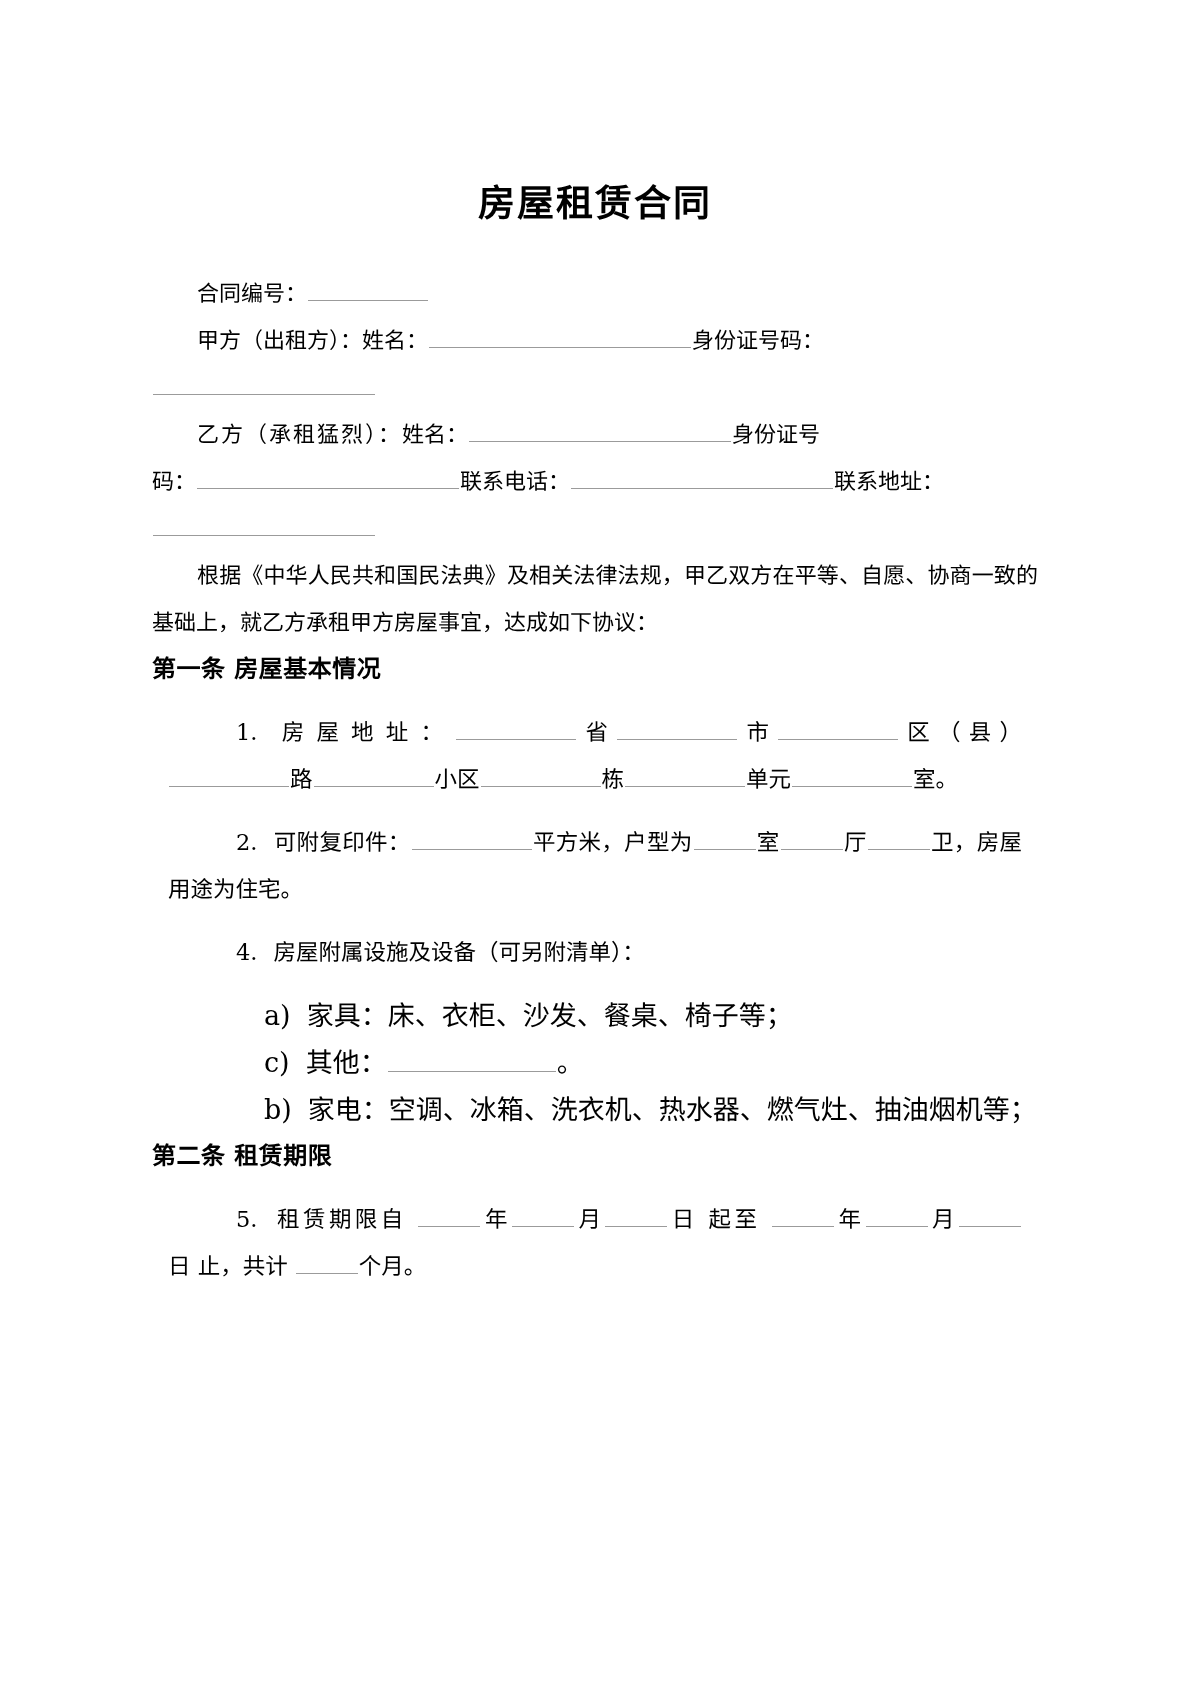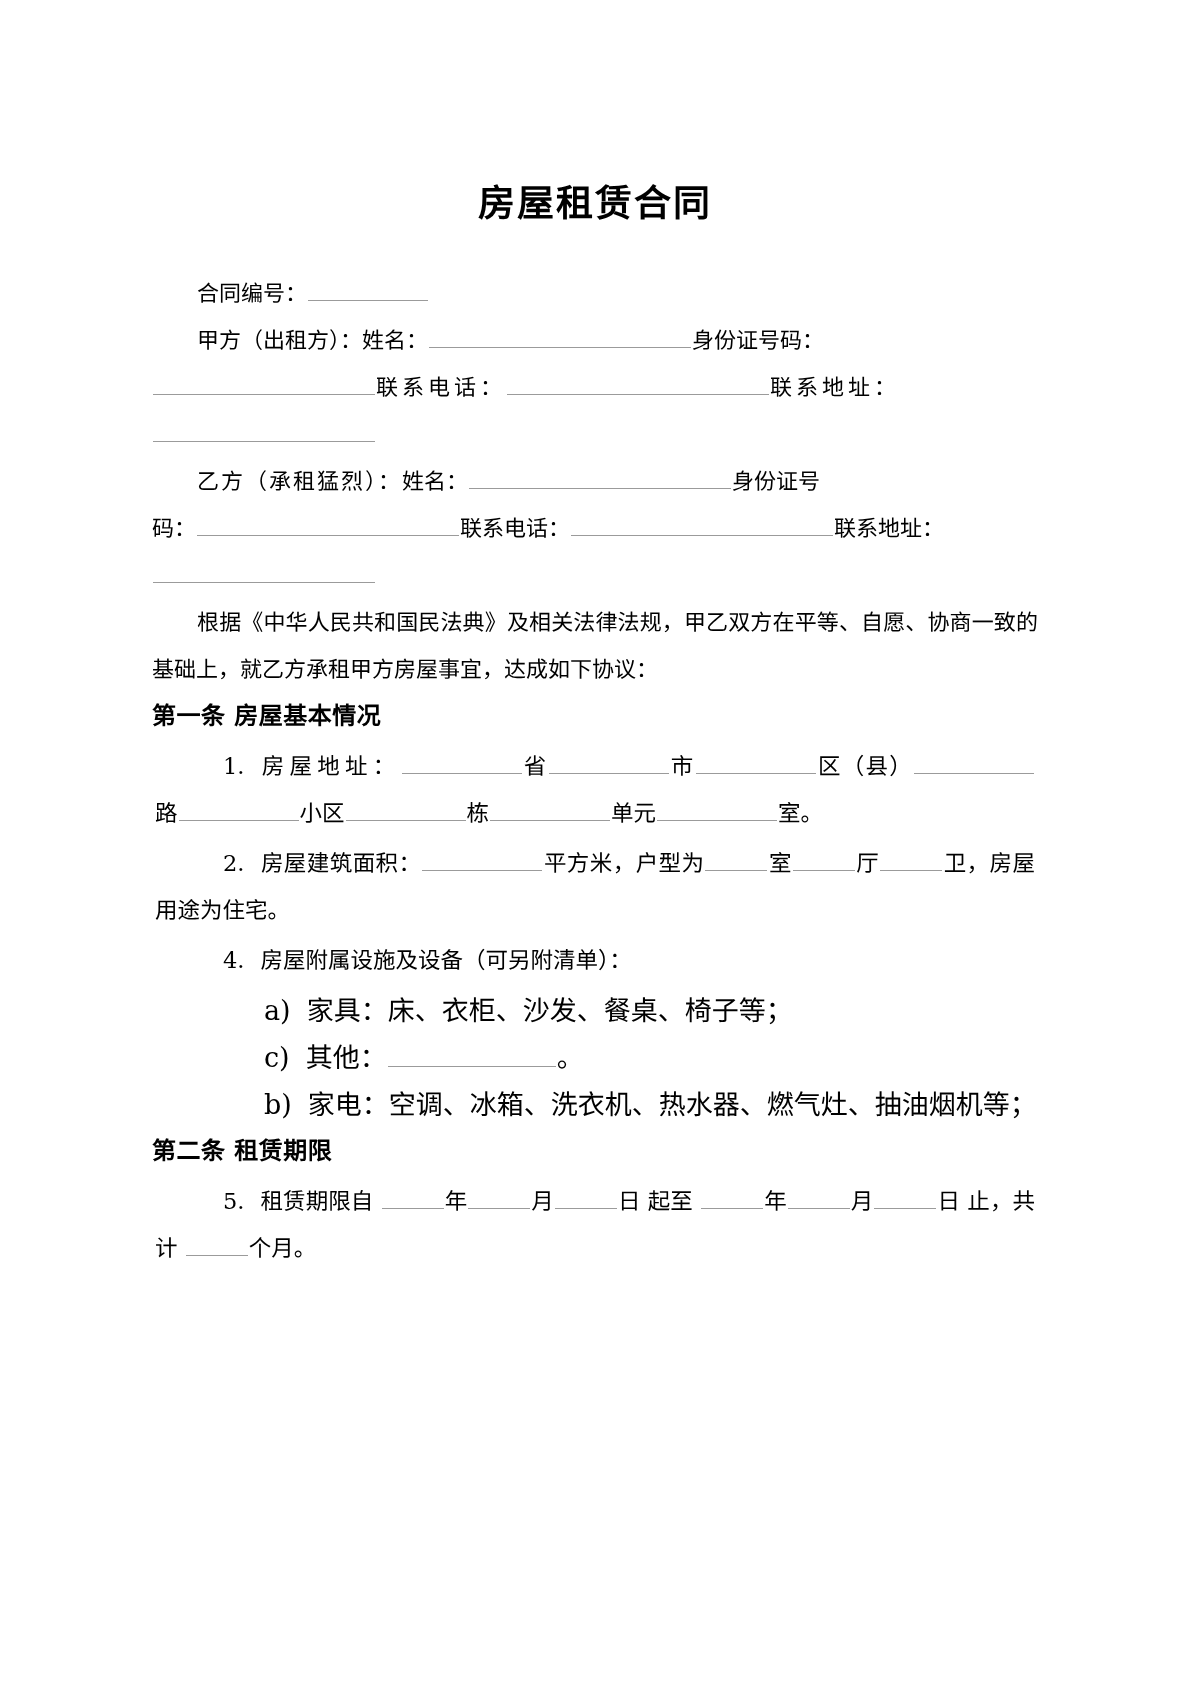"联系电话： 联系地址：" p.para { html: <p> <span></span><span>联系电话：</span><span></span><span>联系地址：</span> </p> -> none }
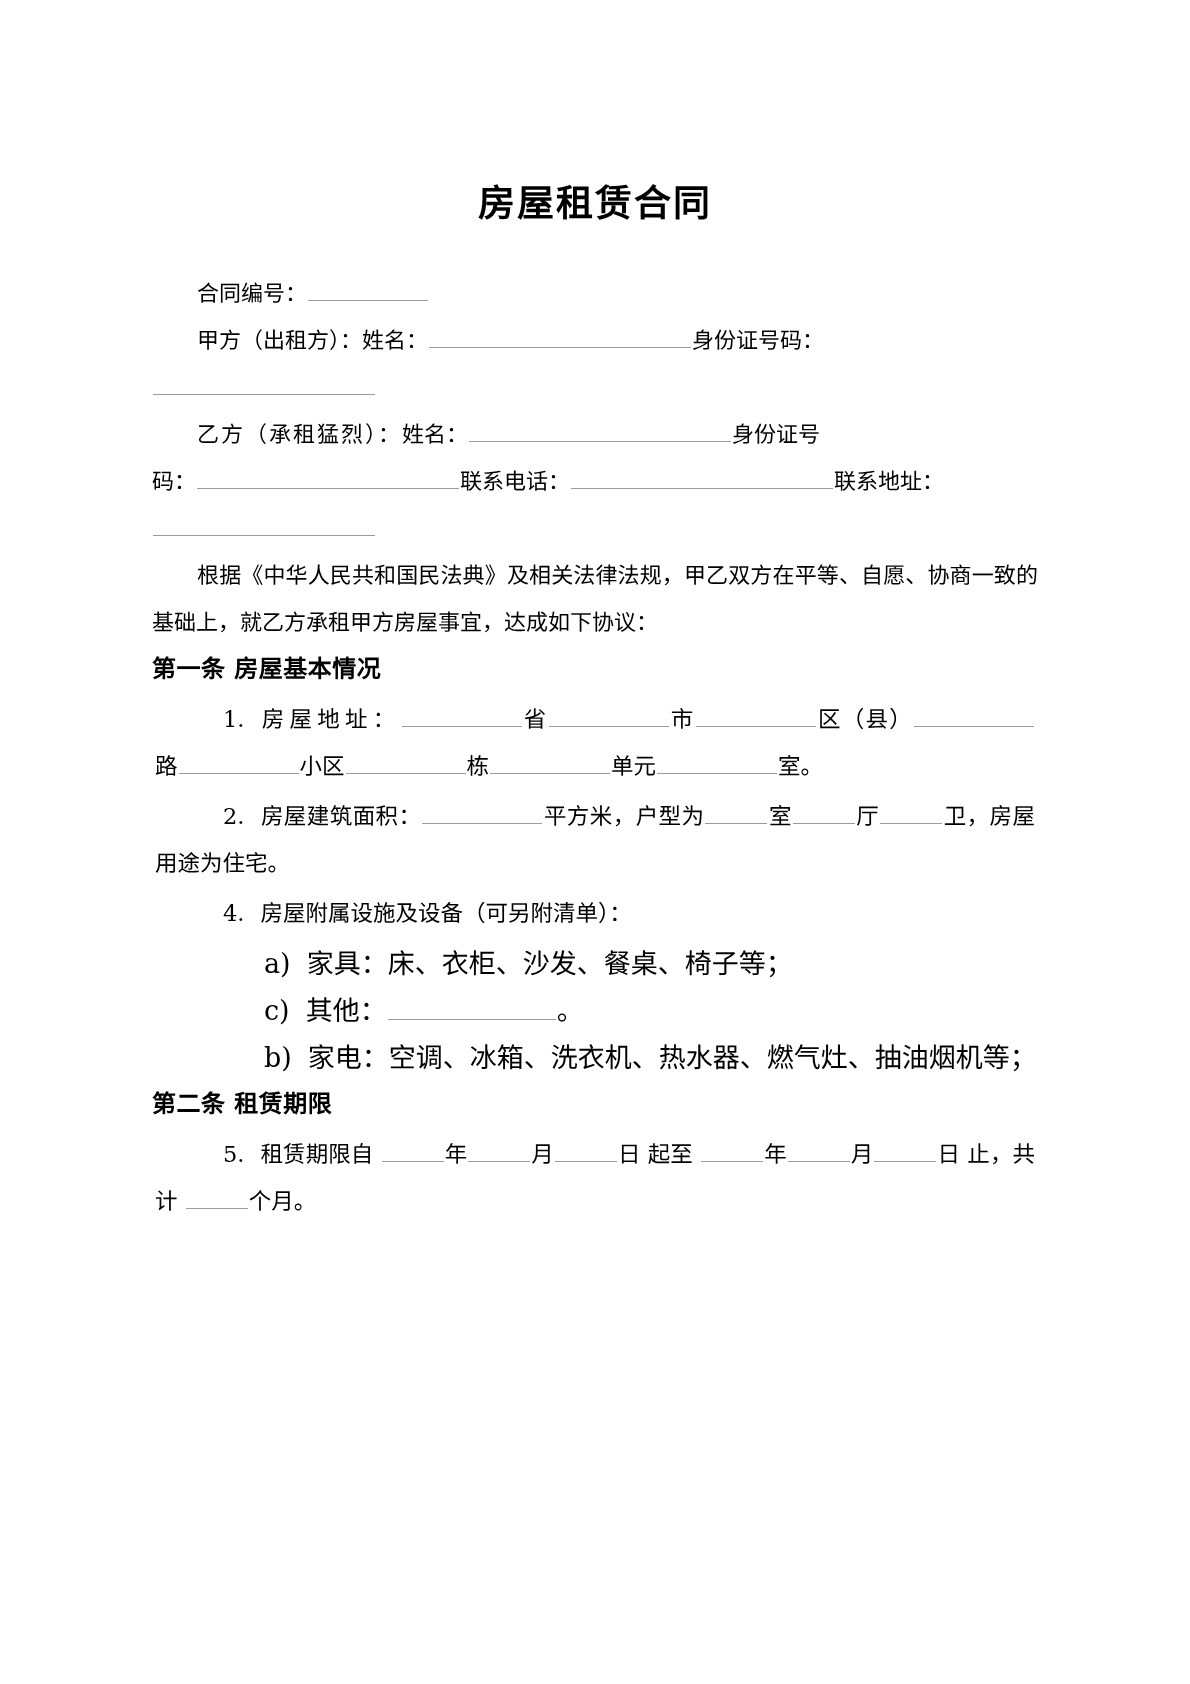"1. 房屋地址： 省 市 区（县）路" .list-item { margin: 3px -> 16px }
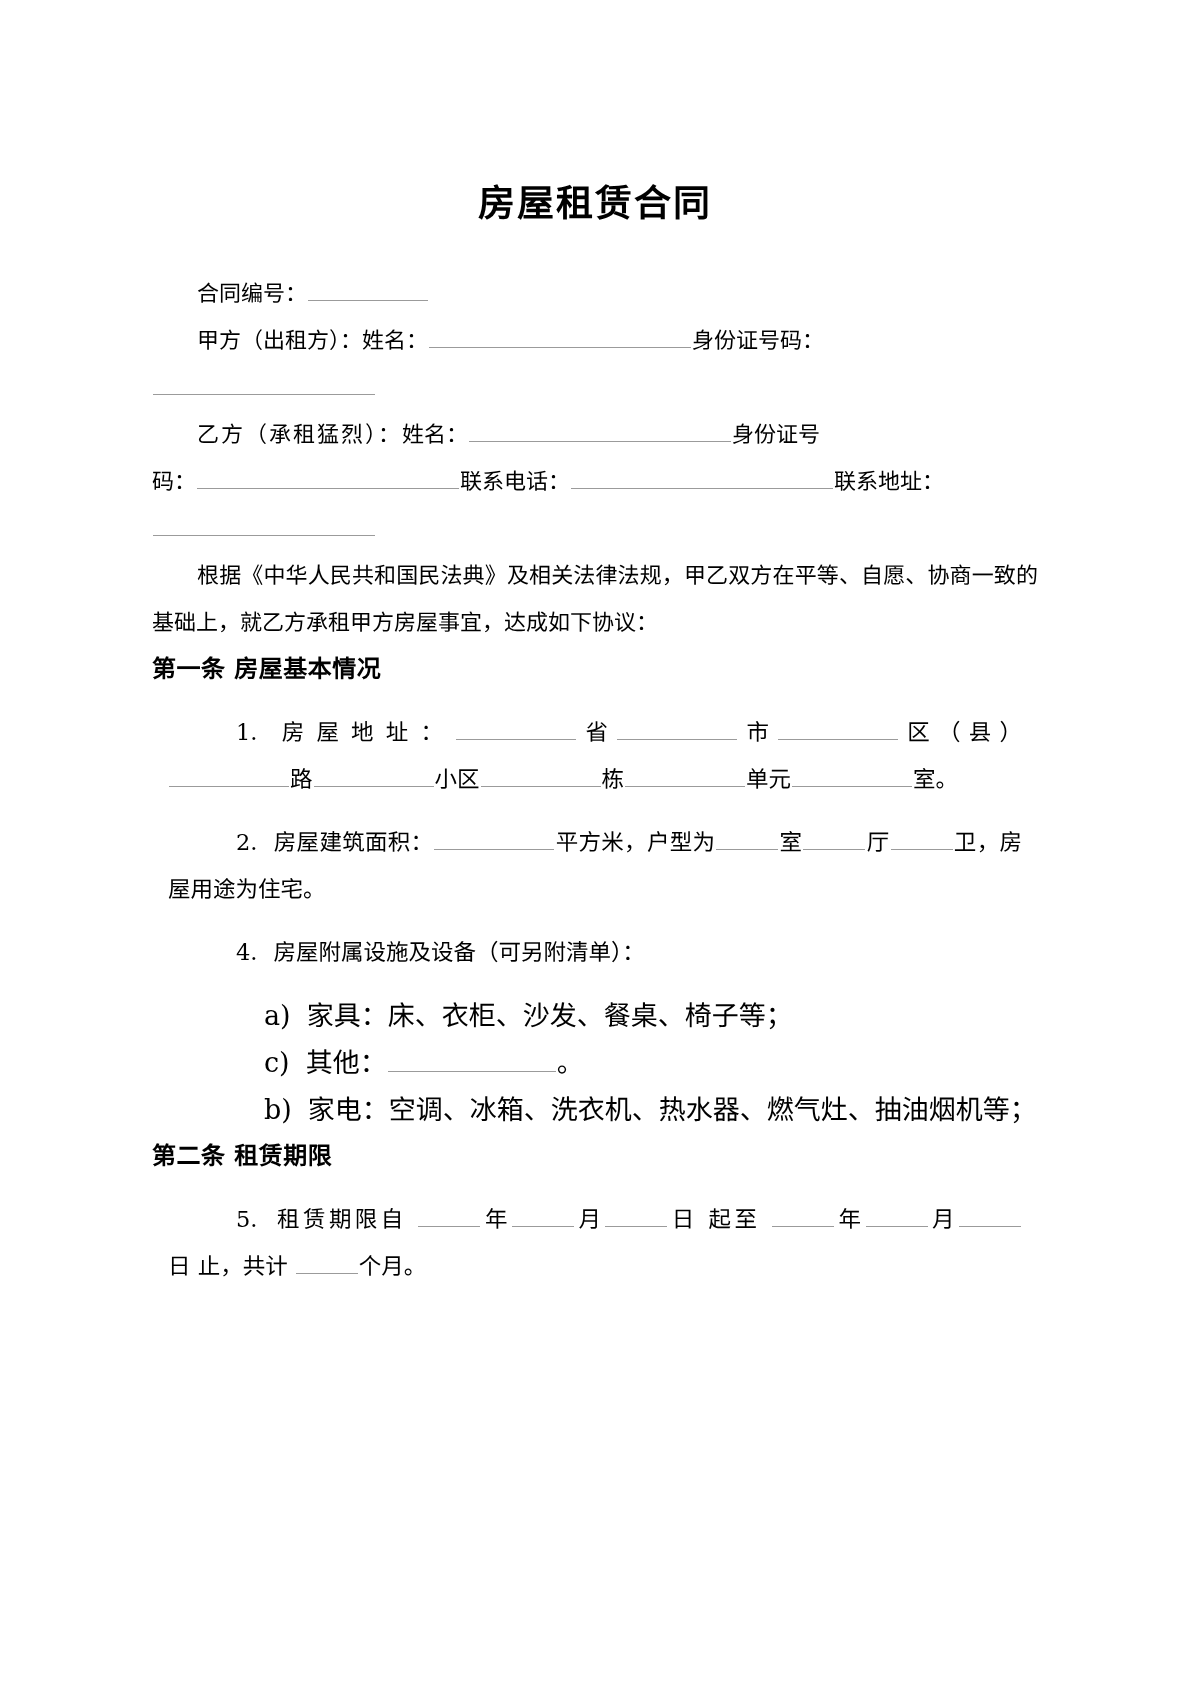"房屋建筑面积：" span { text: 房屋建筑面积 -> 可附复印件 }
